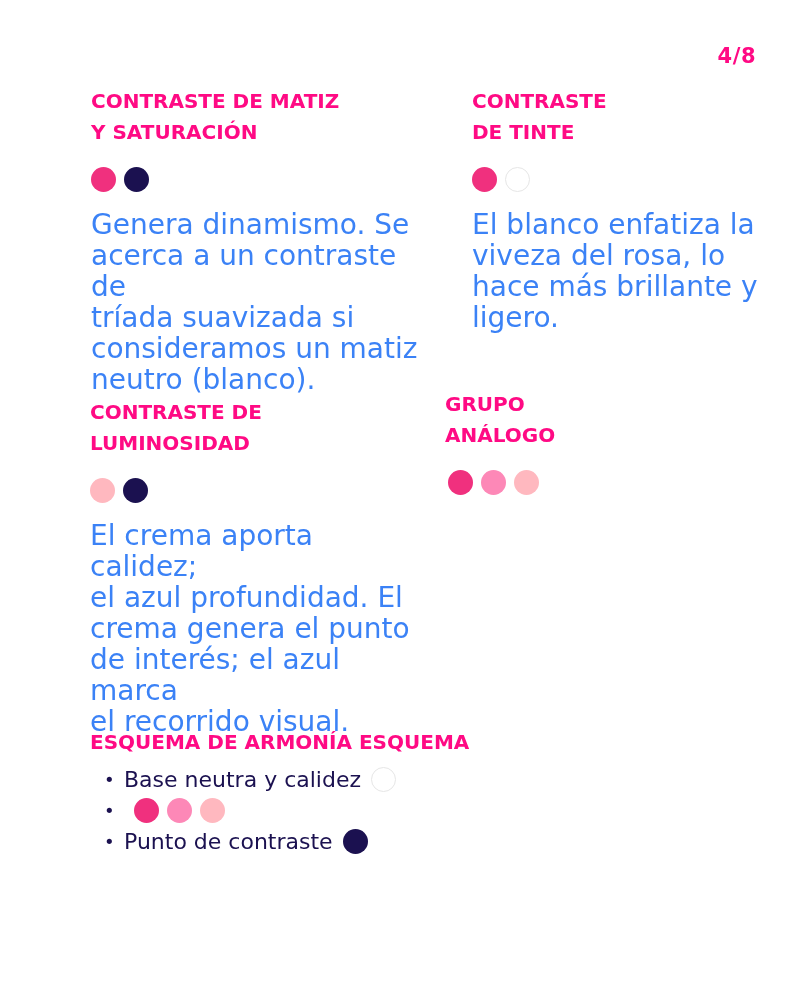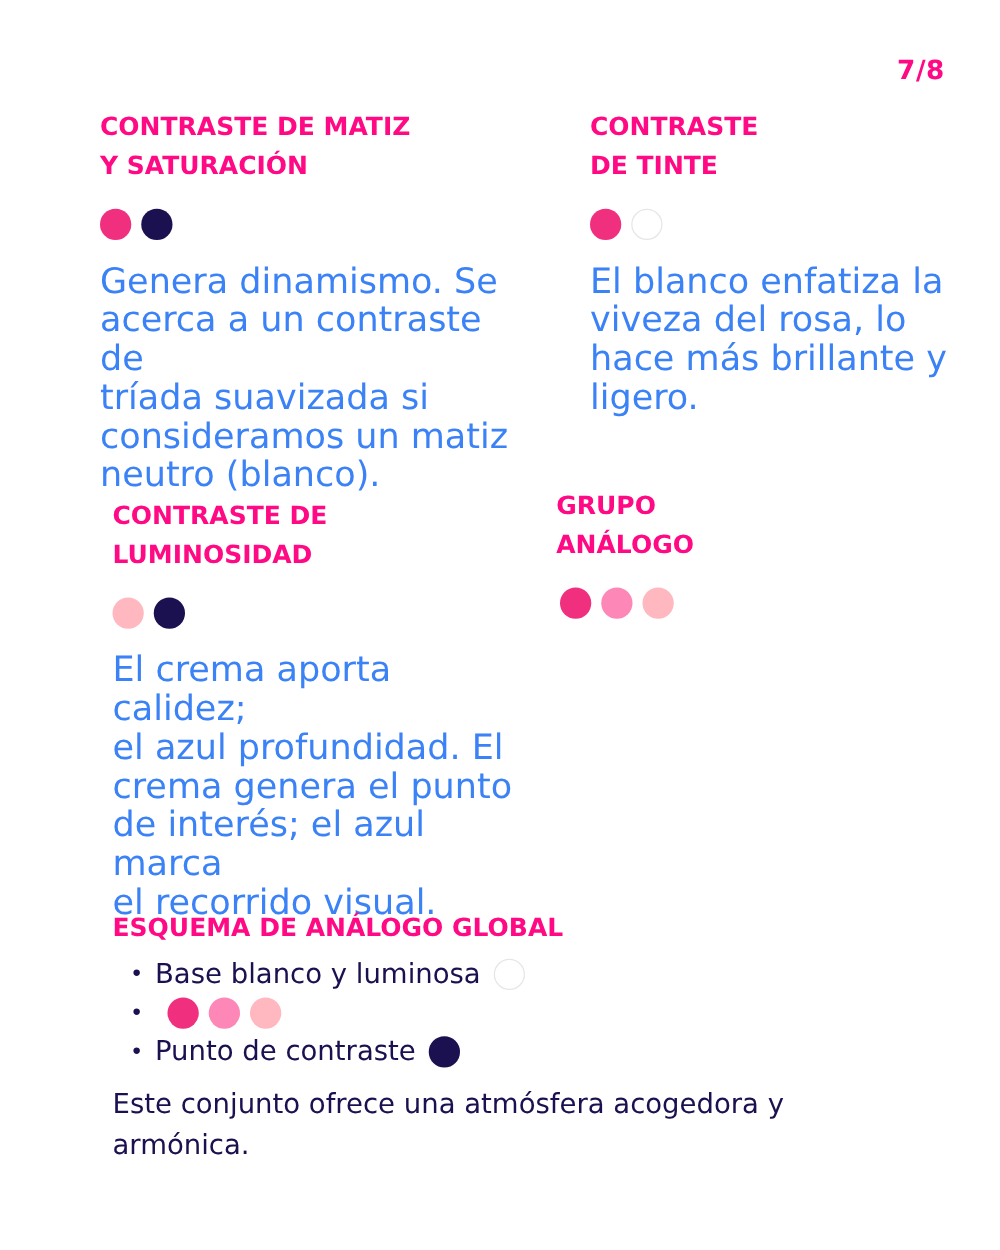"7/8" div.page-num { text: 7/8 -> 4/8 }
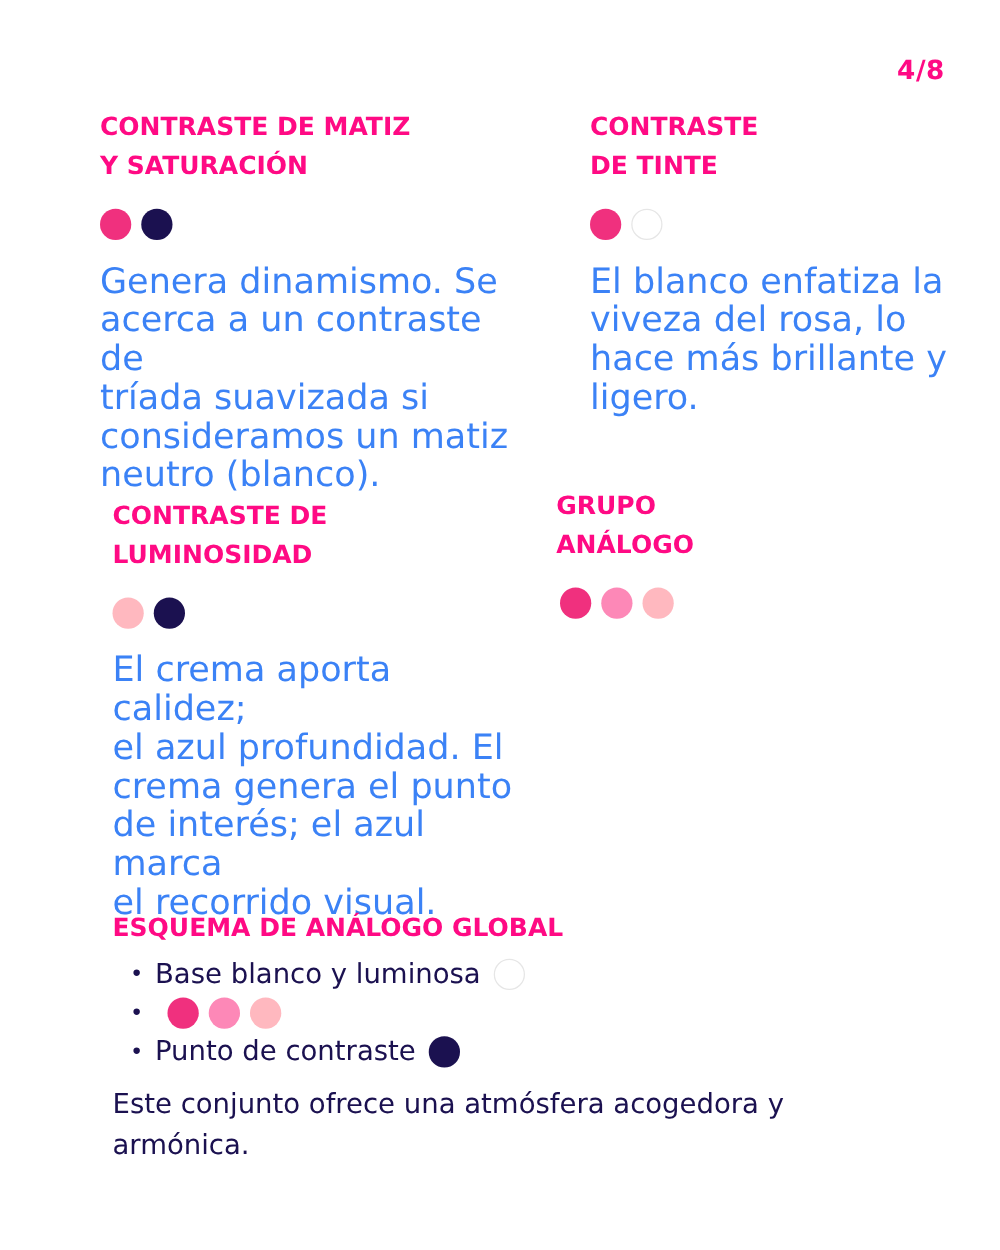"CONTRASTE DE MATIZ" .c1 { left: 80px -> 91px }
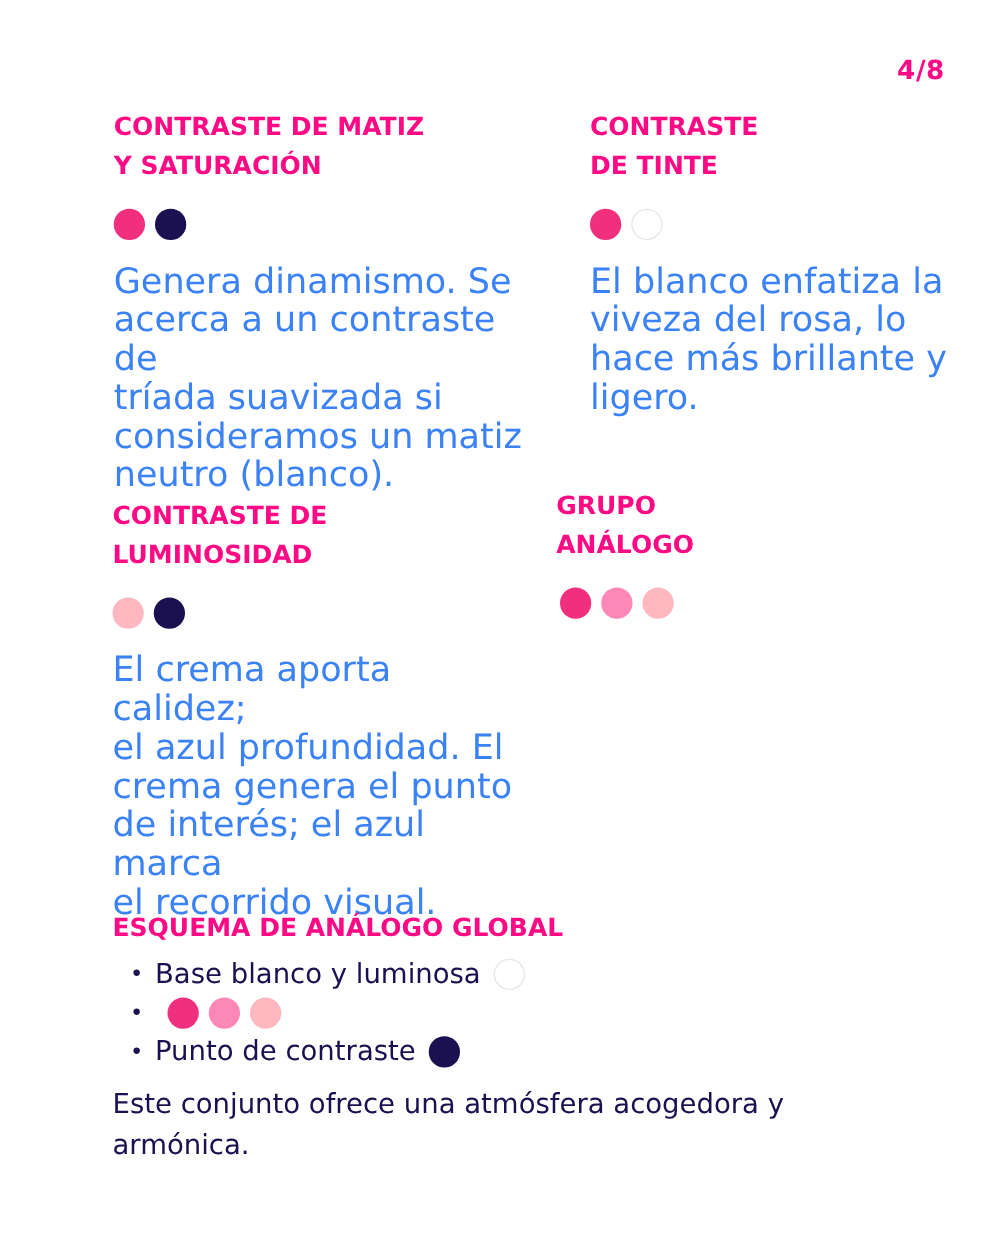"ESQUEMA DE ANÁLOGO GLOBAL" h2 { text: ANÁLOGO GLOBAL -> ARMONÍA ESQUEMA }
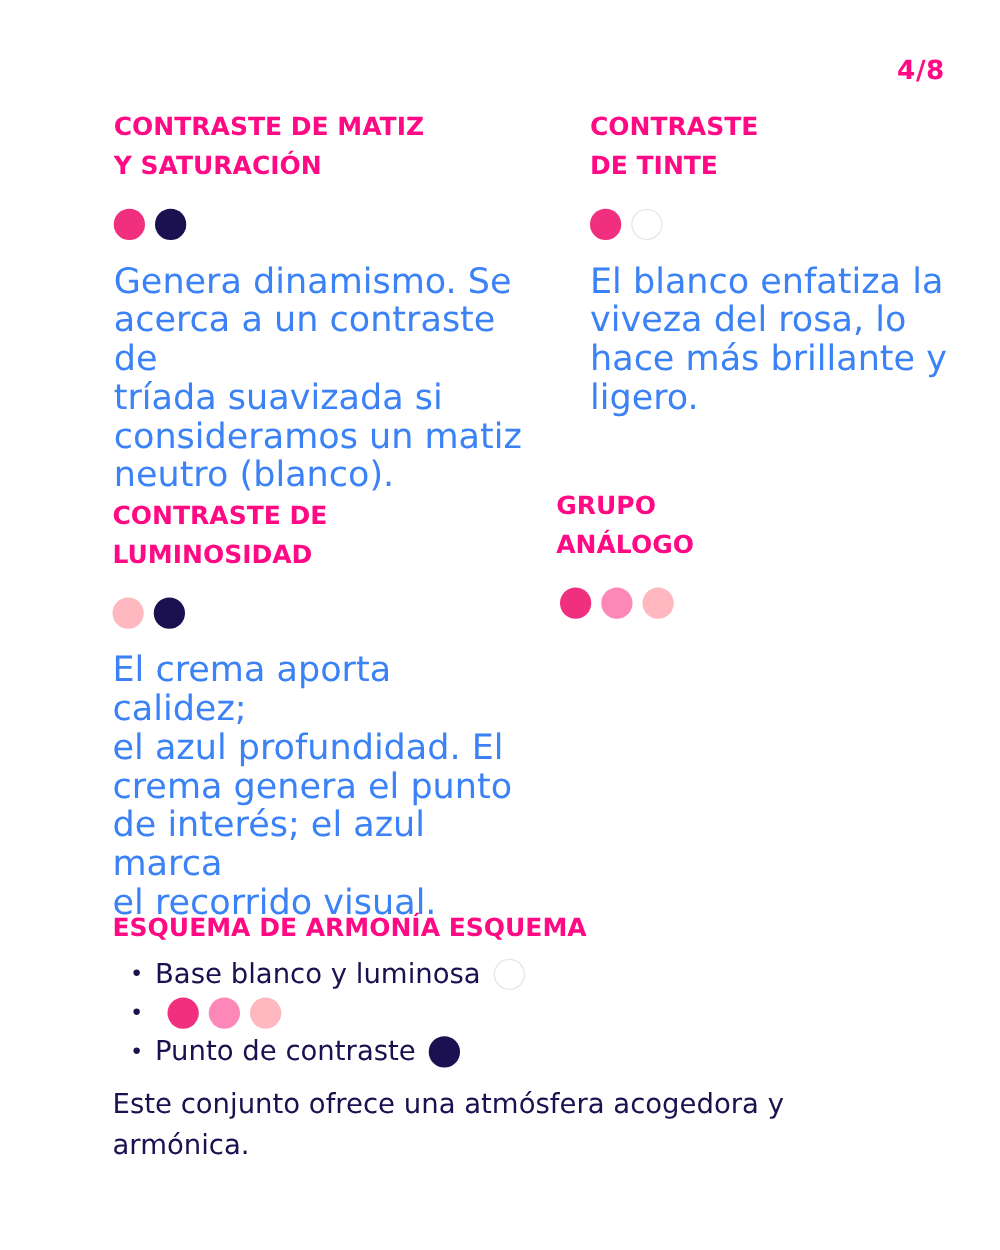"Base blanco y luminosa" span { text: blanco y luminosa -> neutra y calidez }
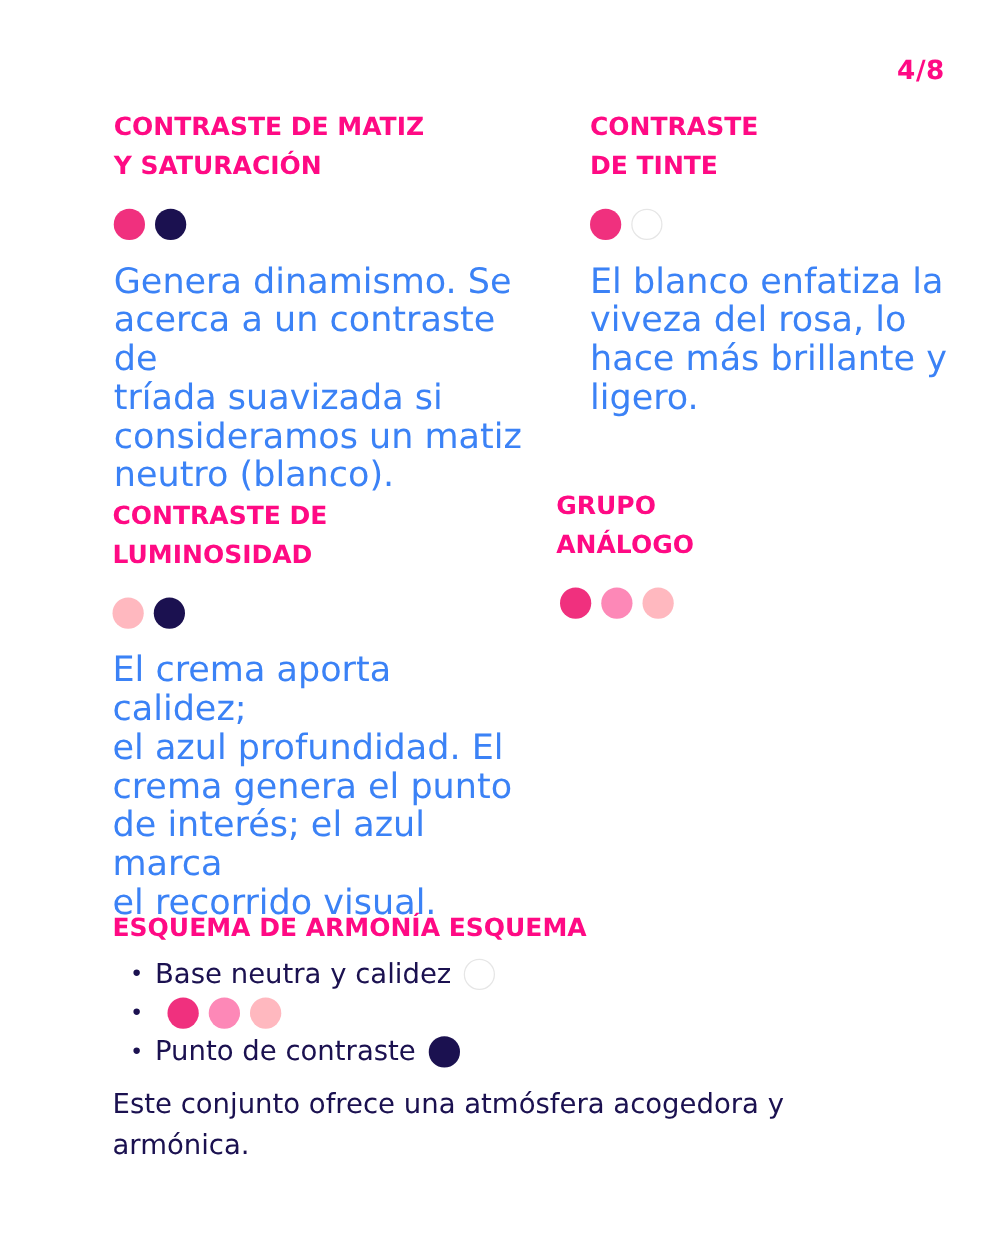"Este conjunto ofrece una atmósfera" p.summary { html: <p>Este conjunto ofrece una atmósfera acogedora y armónica.</p> -> none }
